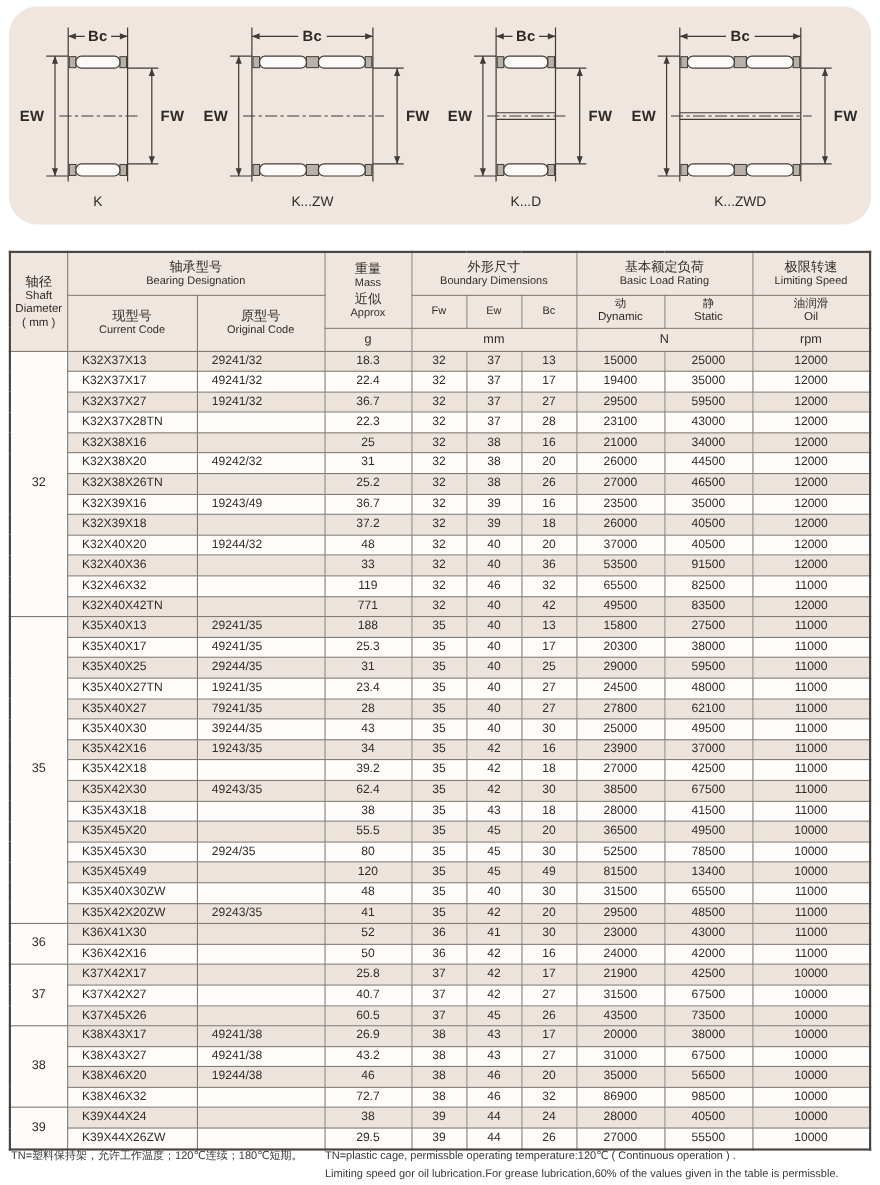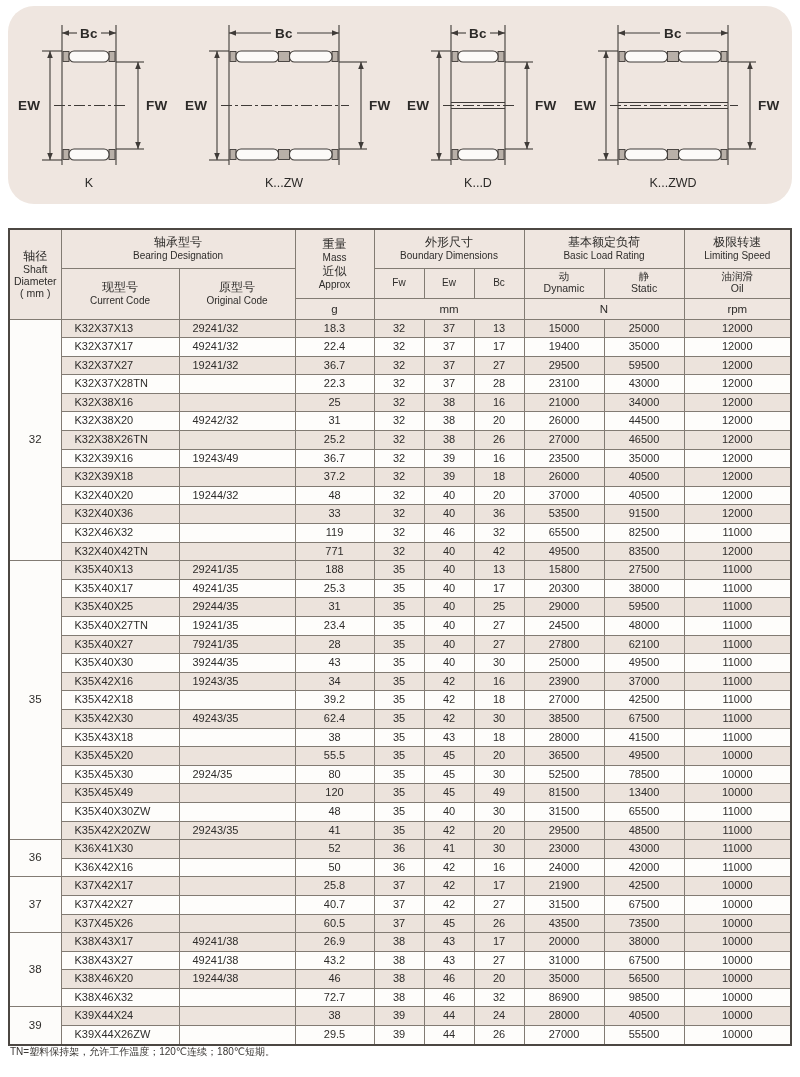"TN=plastic cage, permissble operating" div.col { html: none -> <div> <div>TN=plastic cage, permissble operating temperature:120℃ ( Continuous operation ) .</div> <div>Limiting speed gor oil lubrication.For grease lubrication,60% of the values given in the table is permissble.</div> </div> }
